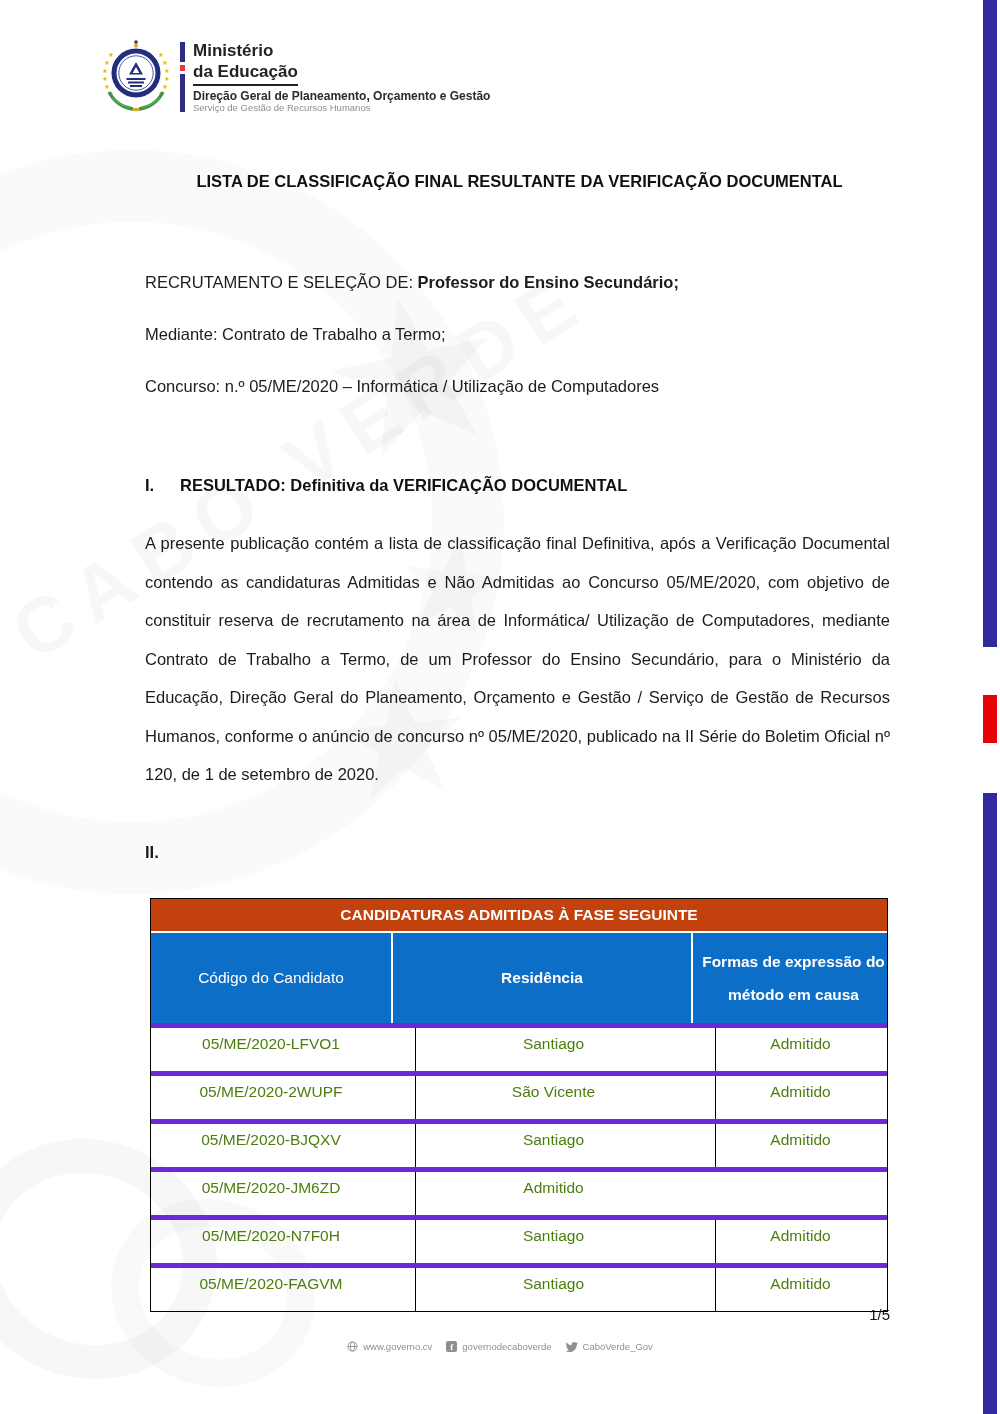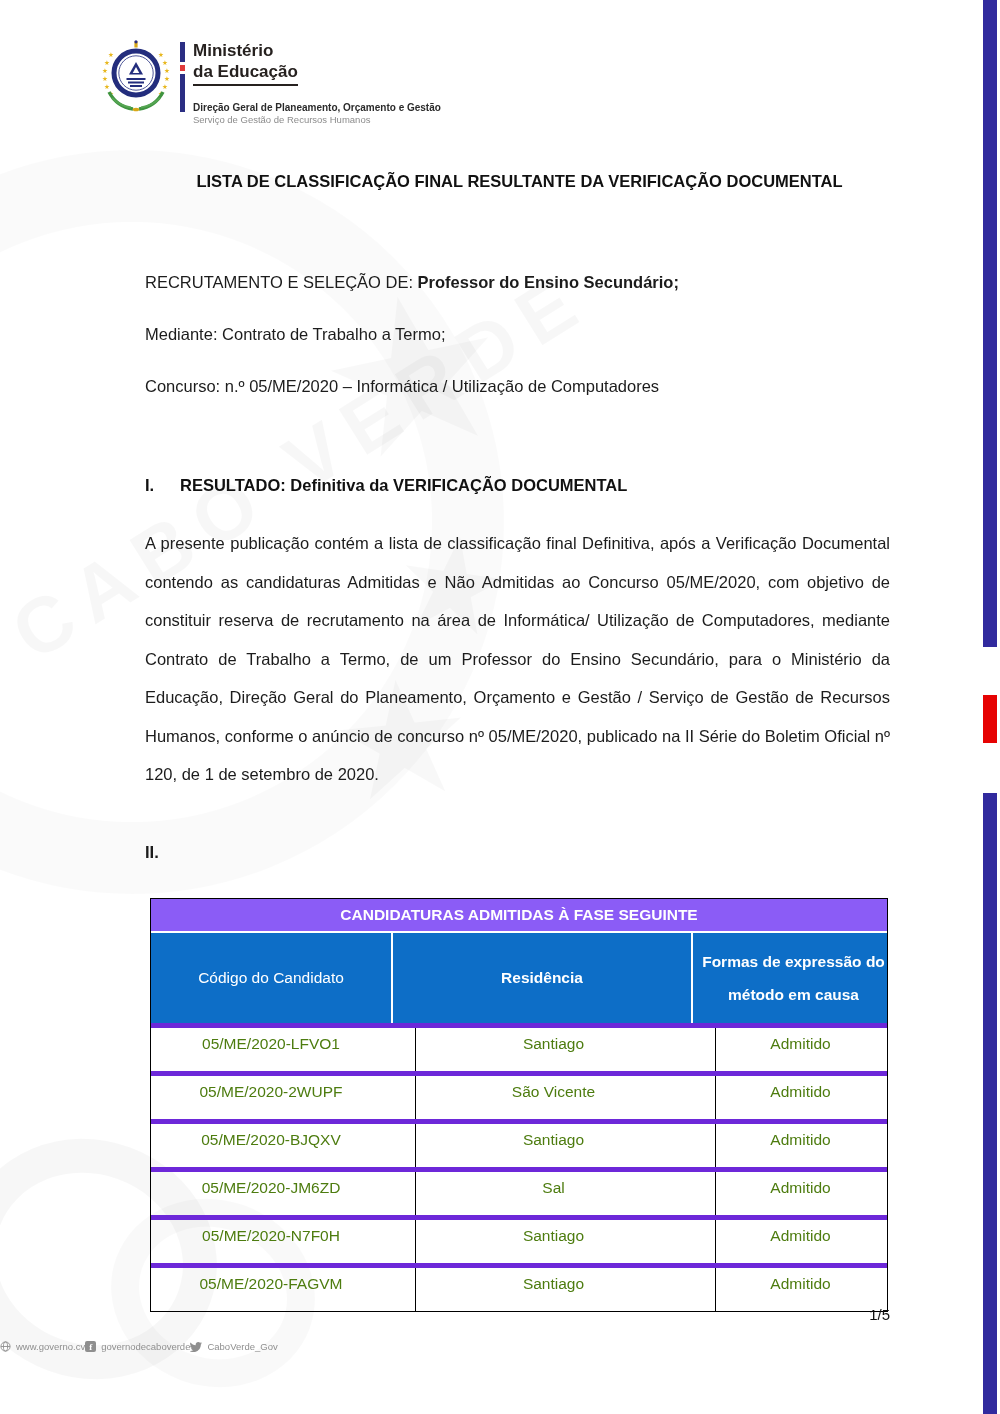"Direção Geral de Planeamento, Orçamento" .lh-dept1 { font-size: 10px -> 12px; margin-top: 16px -> 4px }
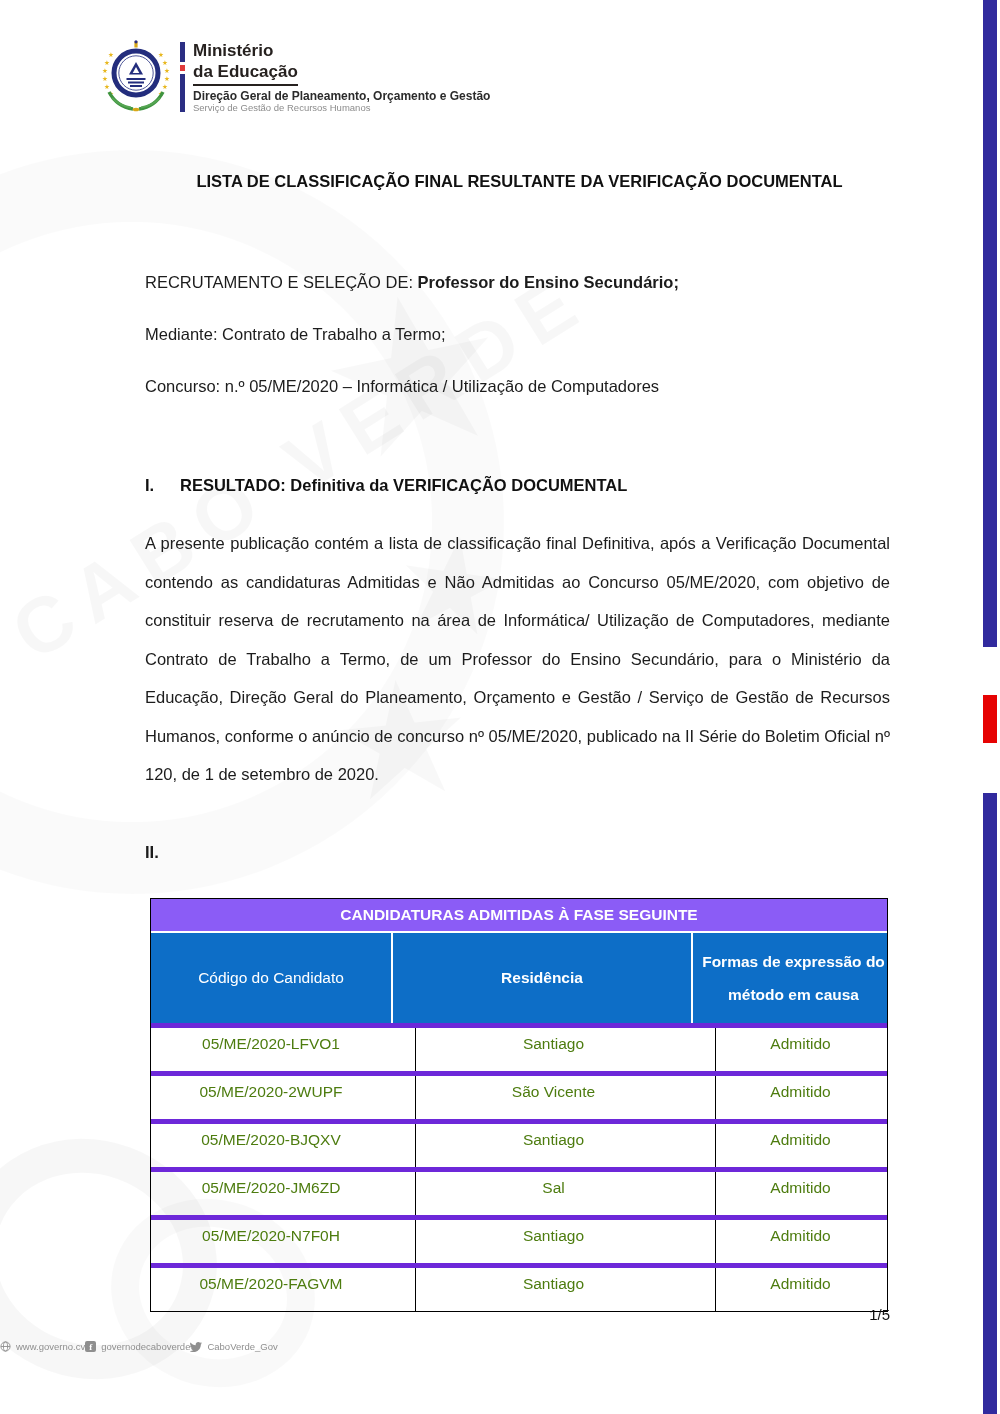"CANDIDATURAS ADMITIDAS À FASE SEGUINTE" .tbl-title { background: #8b5cf6 -> #c2410c }
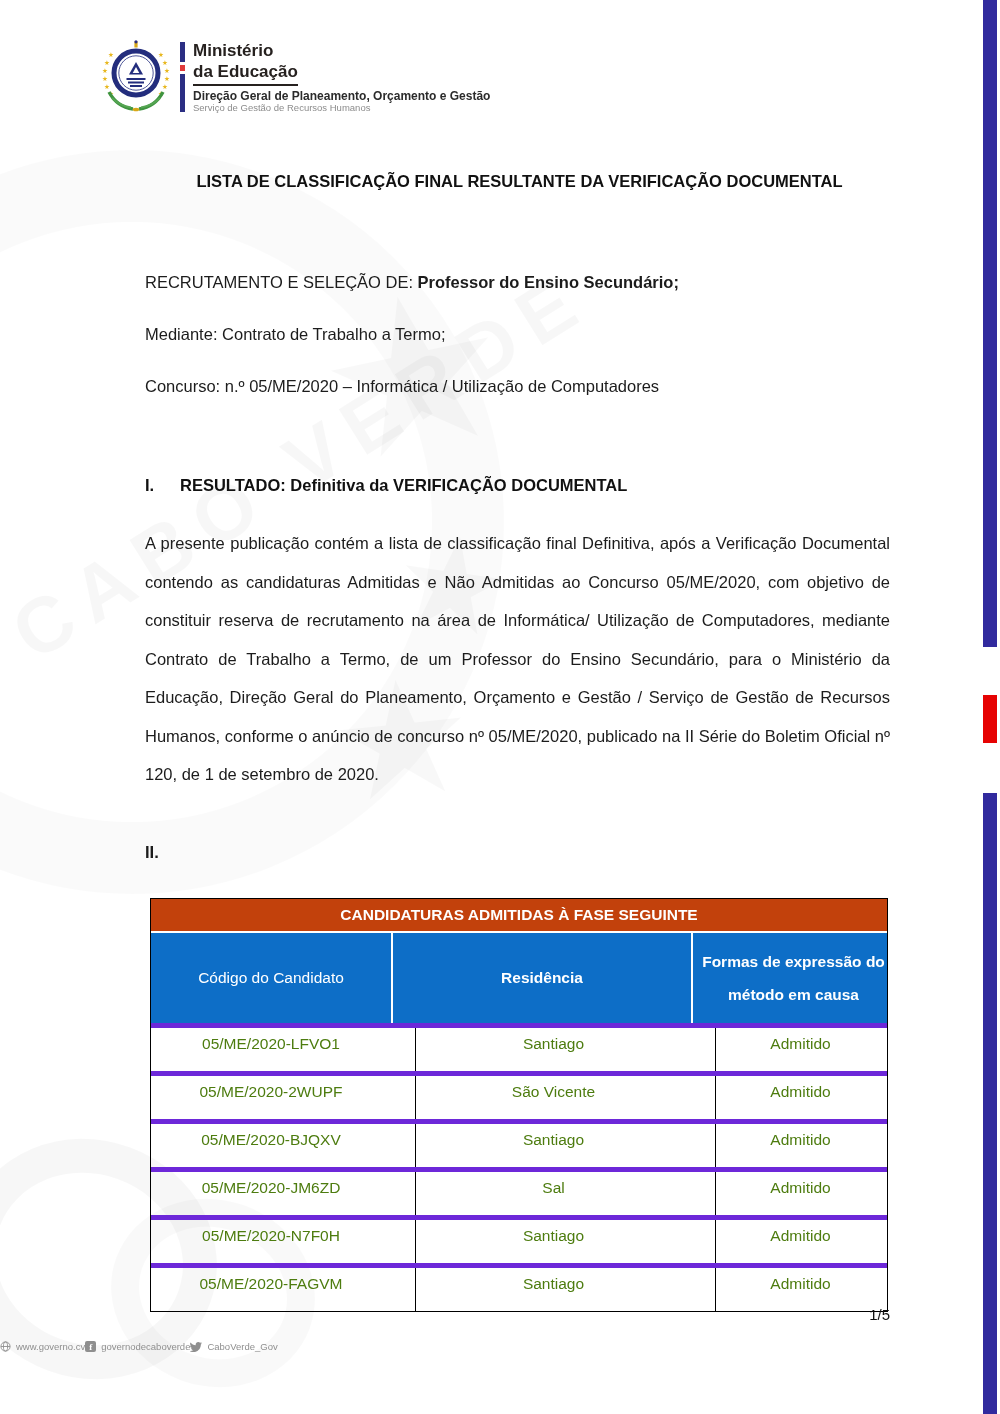"Sal" div { html: <div>Sal</div> -> none }
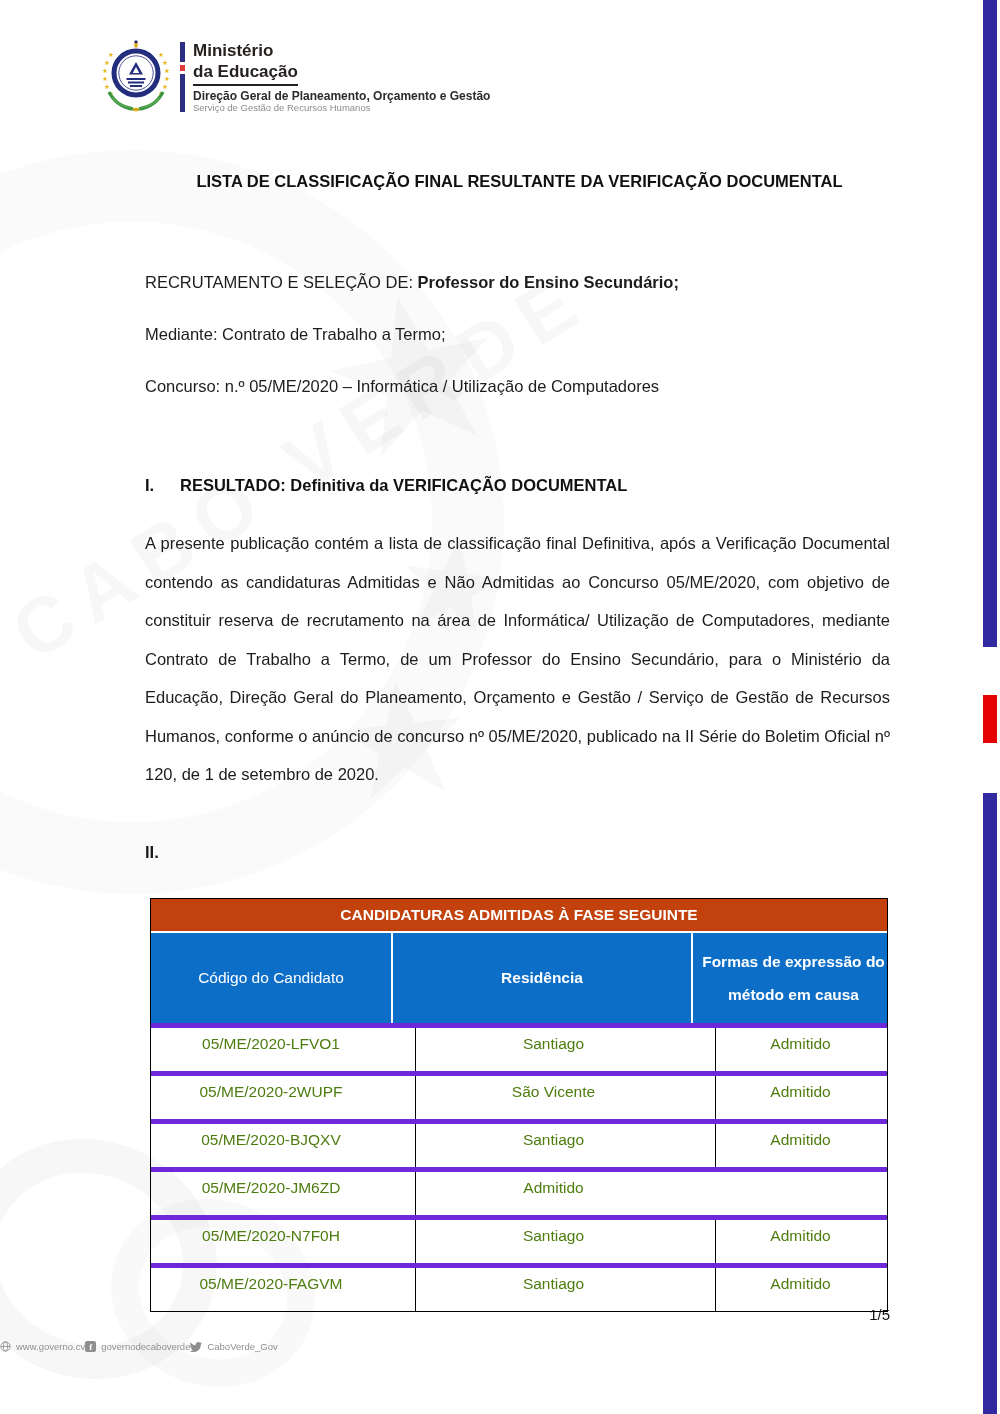"www.governo.cv" .footer { gap: none -> 14px; justify-content: none -> center }
